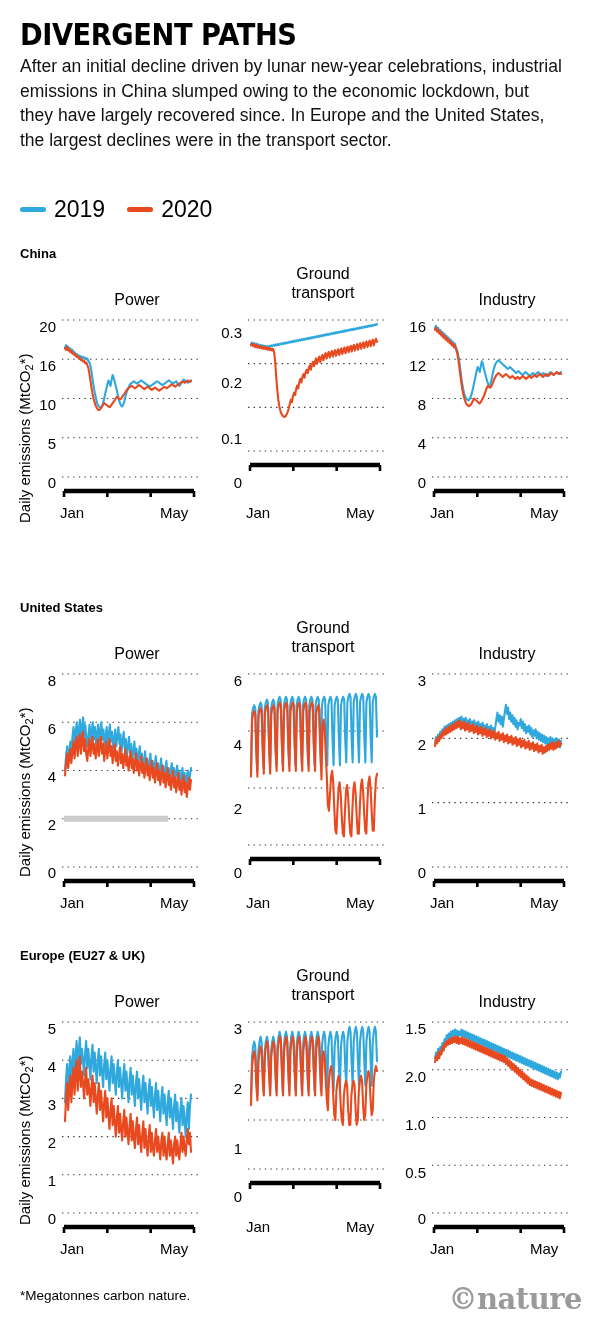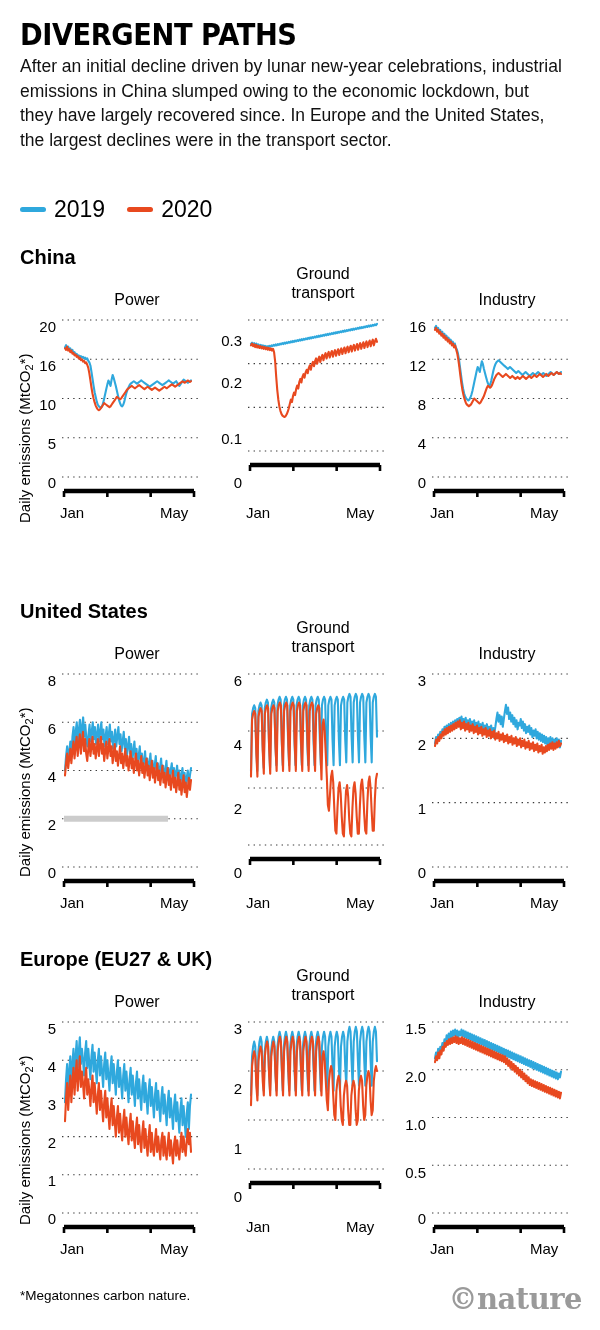"China" .region-title { font-size: 20px -> 13px }
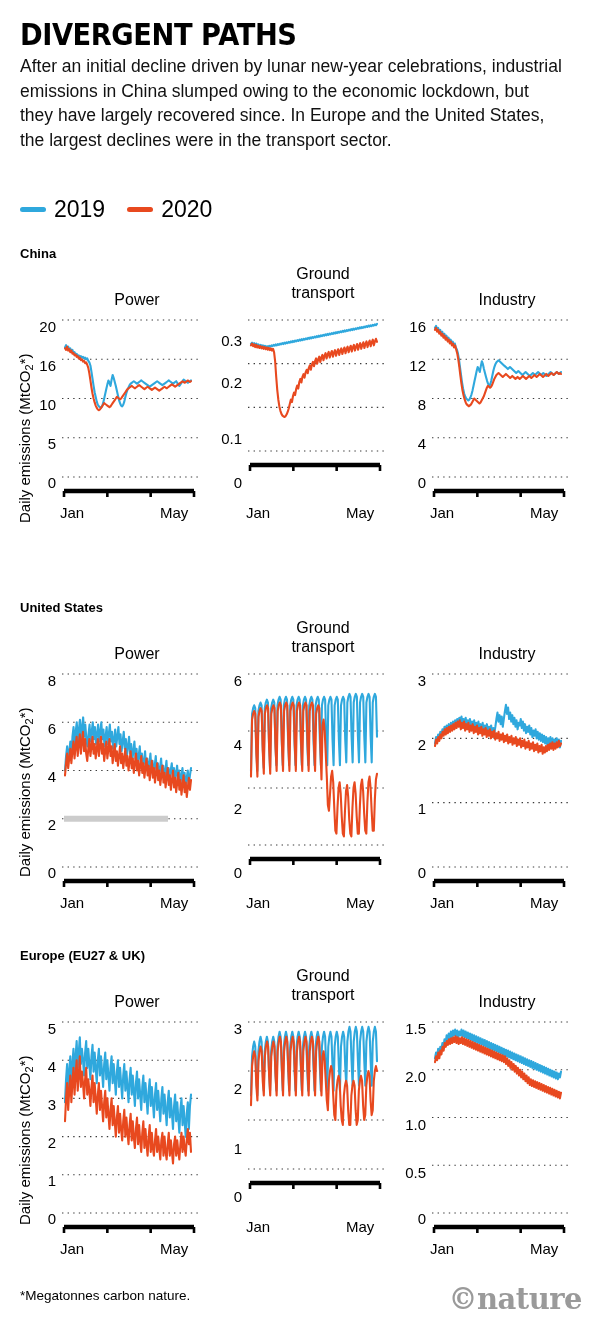"0.3" div.tick-label { top: 68px -> 60px }
